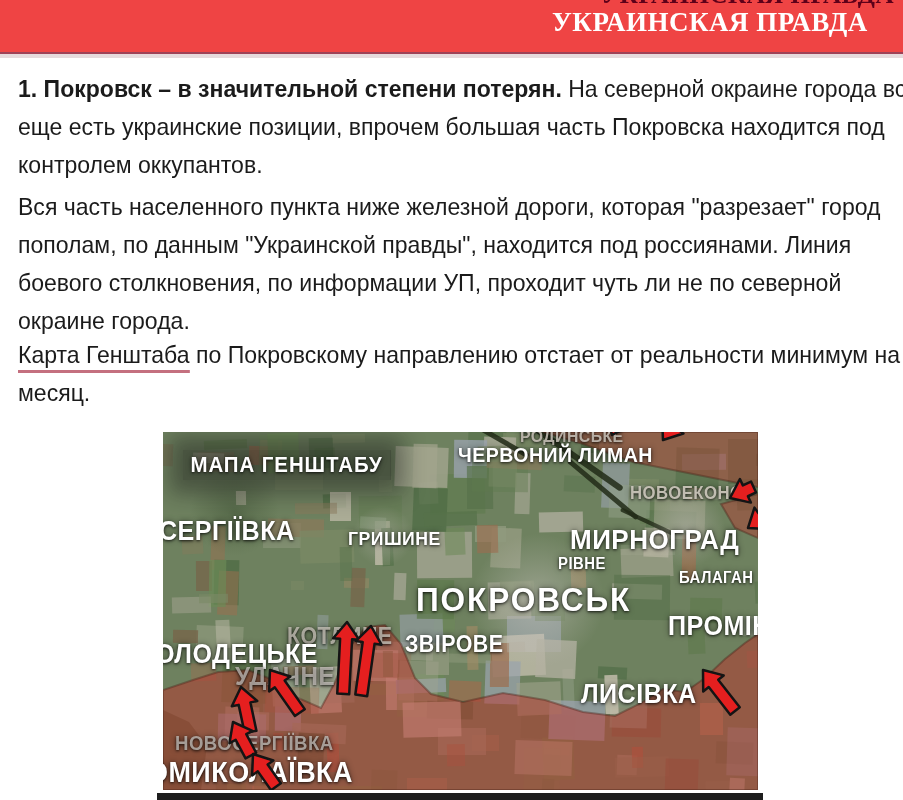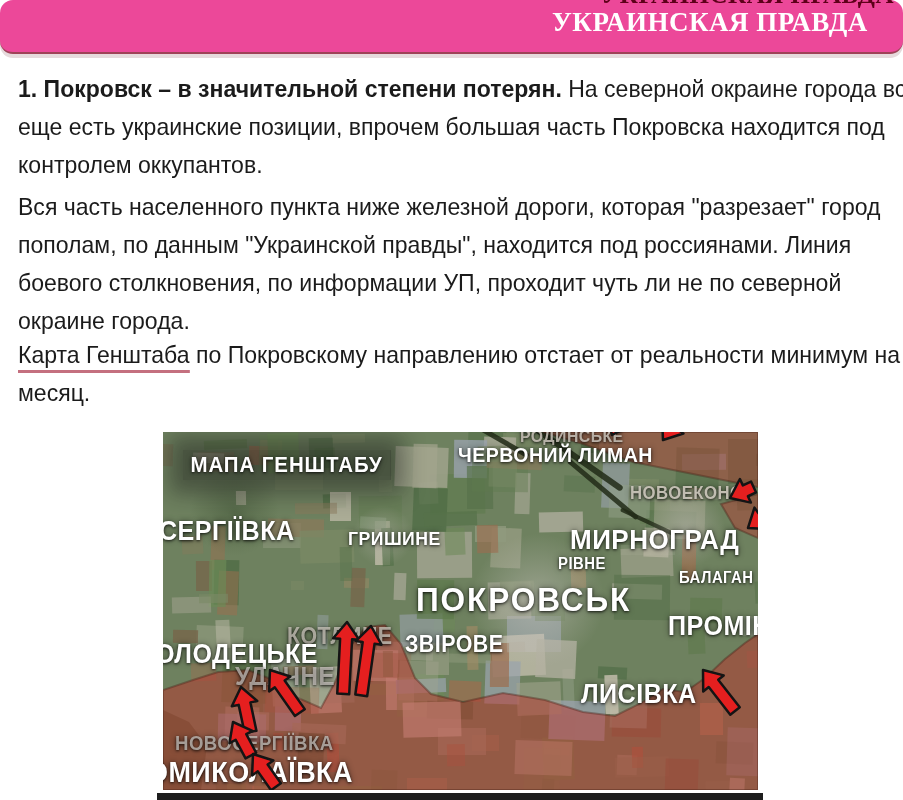"УКРАИНСКАЯ ПРАВДА" header.site-header { background: #ec4899 -> #ef4444; border-radius: 13px -> none }
